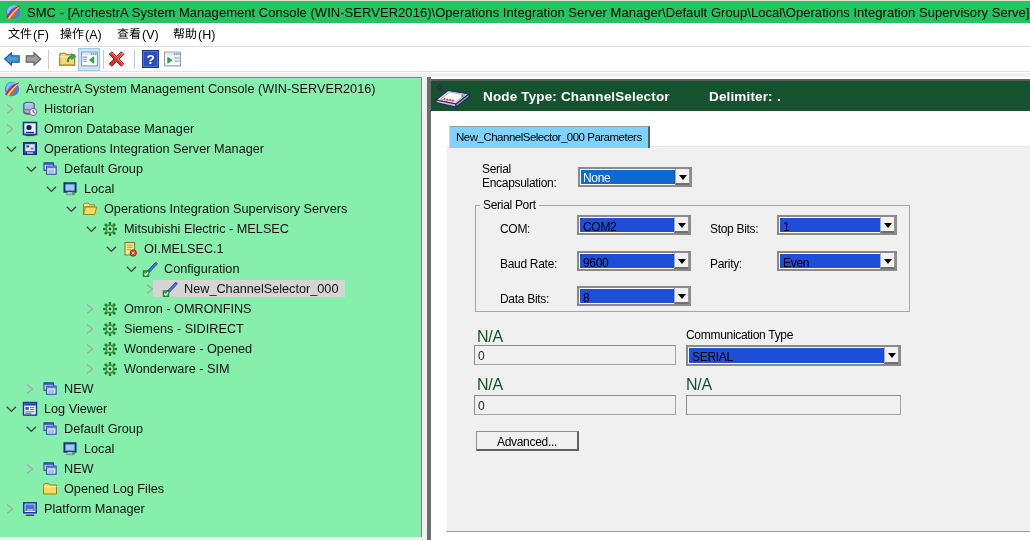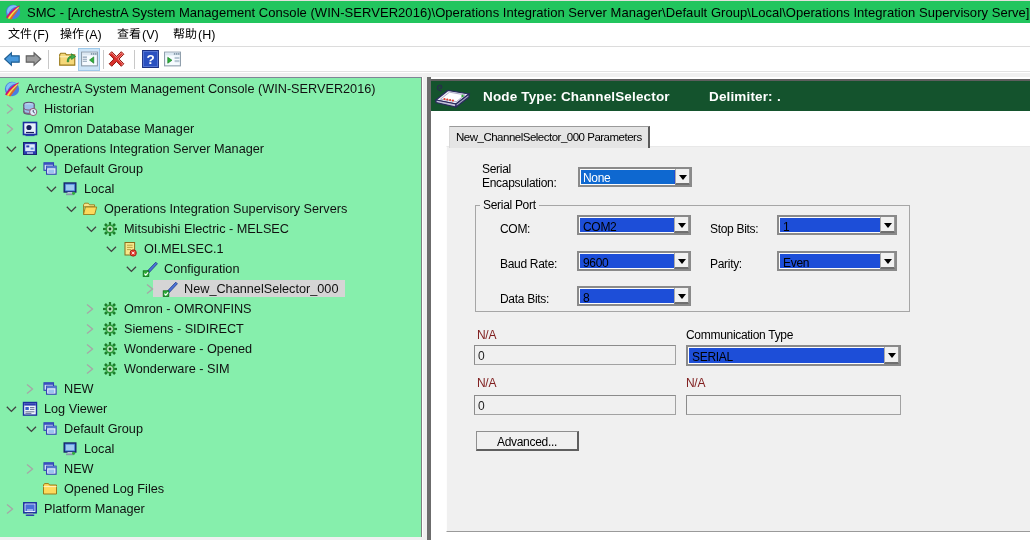"New_ChannelSelector_000 Parameters" #tab { background: #e5e5e5 -> #7dd3fc }
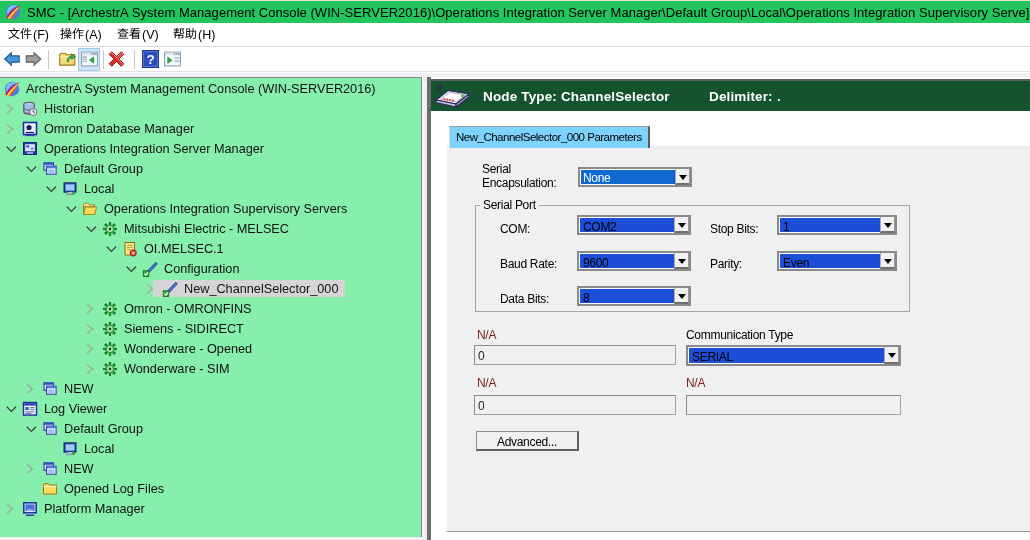"N/A" .glbl { color: #7f1d1d -> #14532d; font-size: 12px -> 16px }
